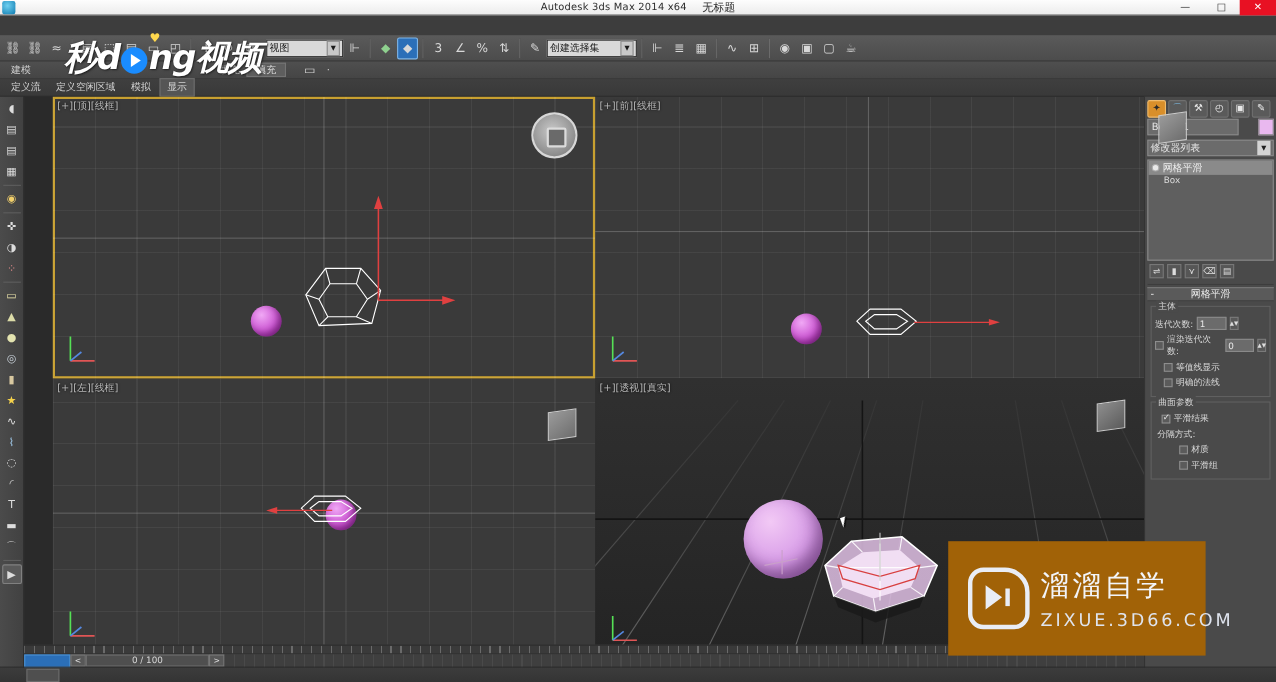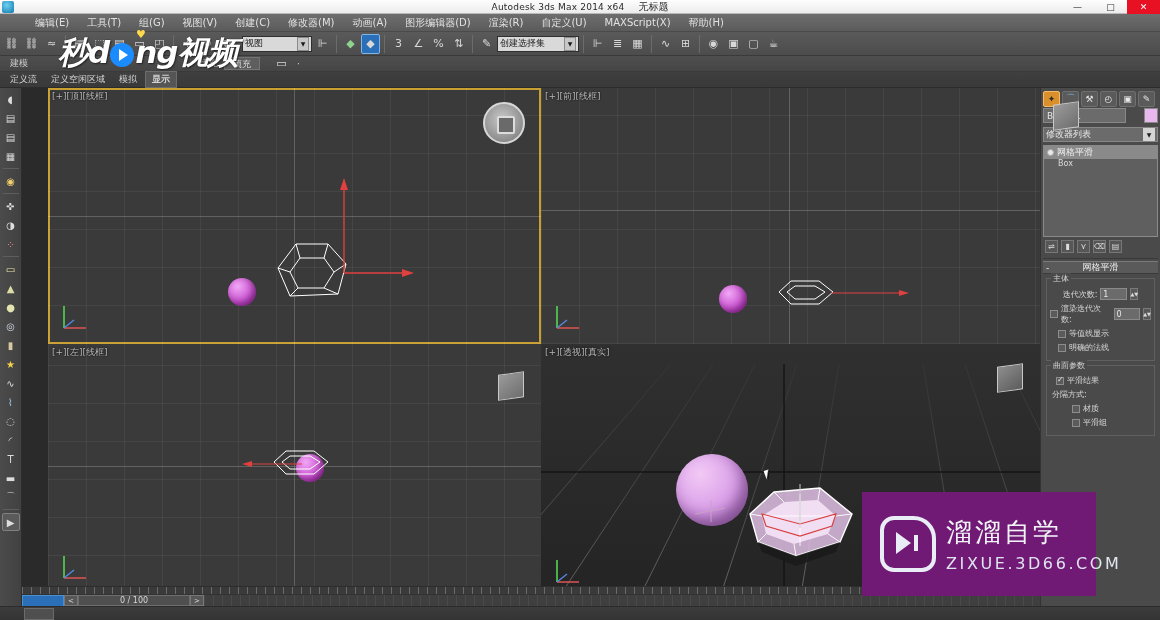"编辑(E)" div.menubar { html: <div> <div>编辑(E)</div> <div>工具(T)</div> <div>组(G)</div> <div>视图(V)</div> <div>创建(C)</div> <div>修改器(M)</div> <div>动画(A)</div> <div>图形编辑器(D)</div> <div>渲染(R)</div> <div>自定义(U)</div> <div>MAXScript(X)</div> <div>帮助(H)</div> </div> -> none }
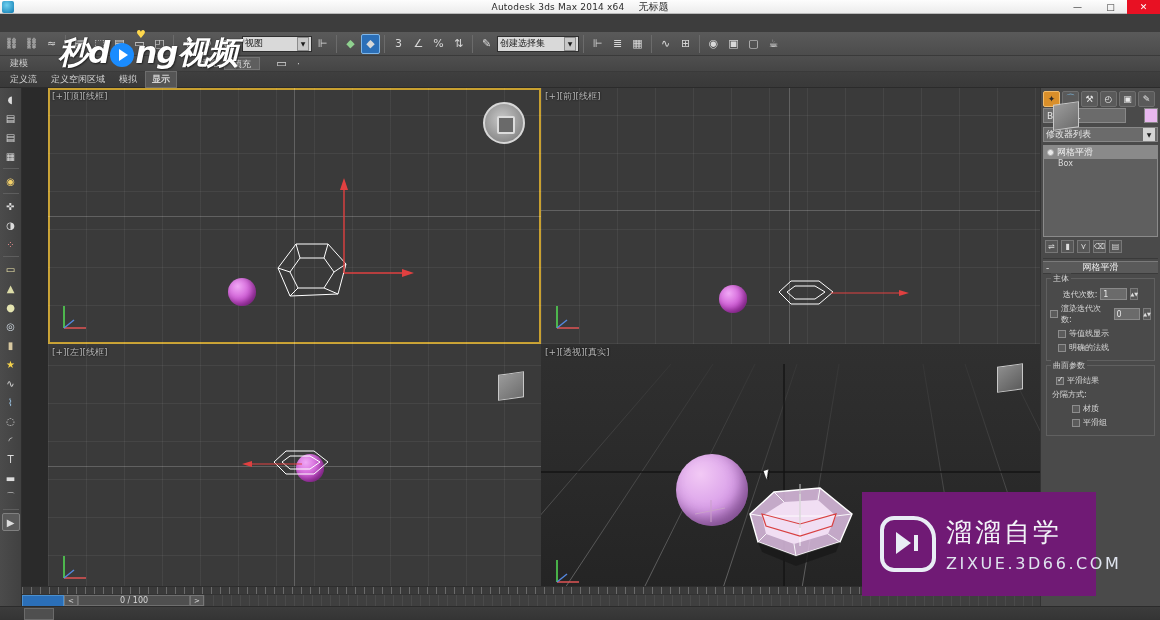"显示" .rb2-tab.sel { font-weight: bold -> none }
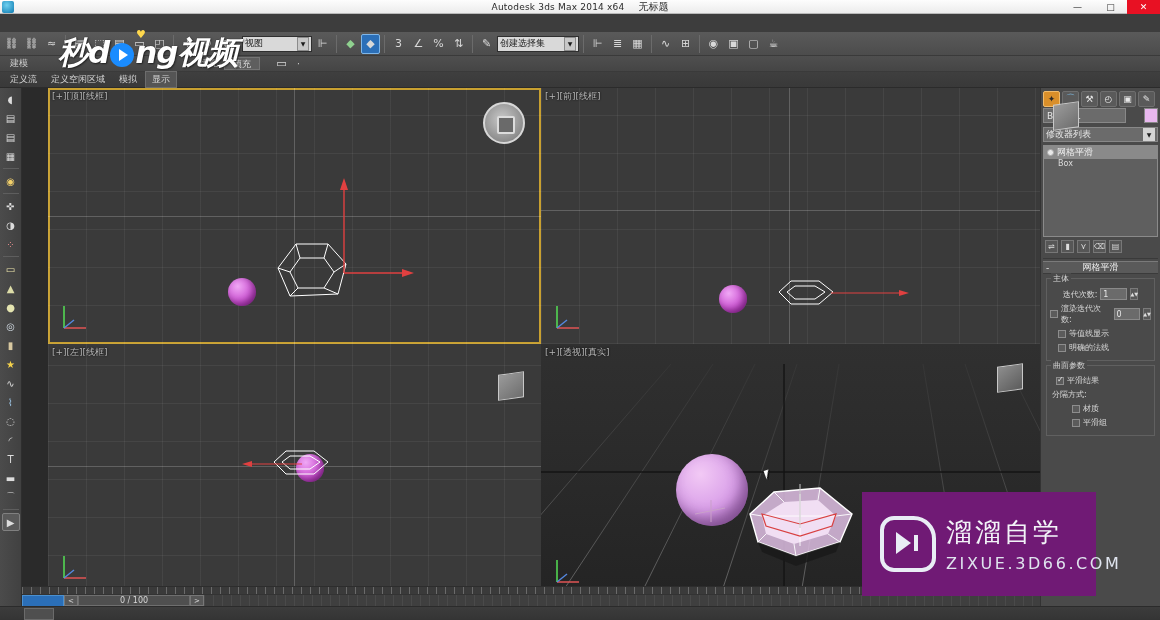"迭代次数:" .row.right { justify-content: center -> flex-start }
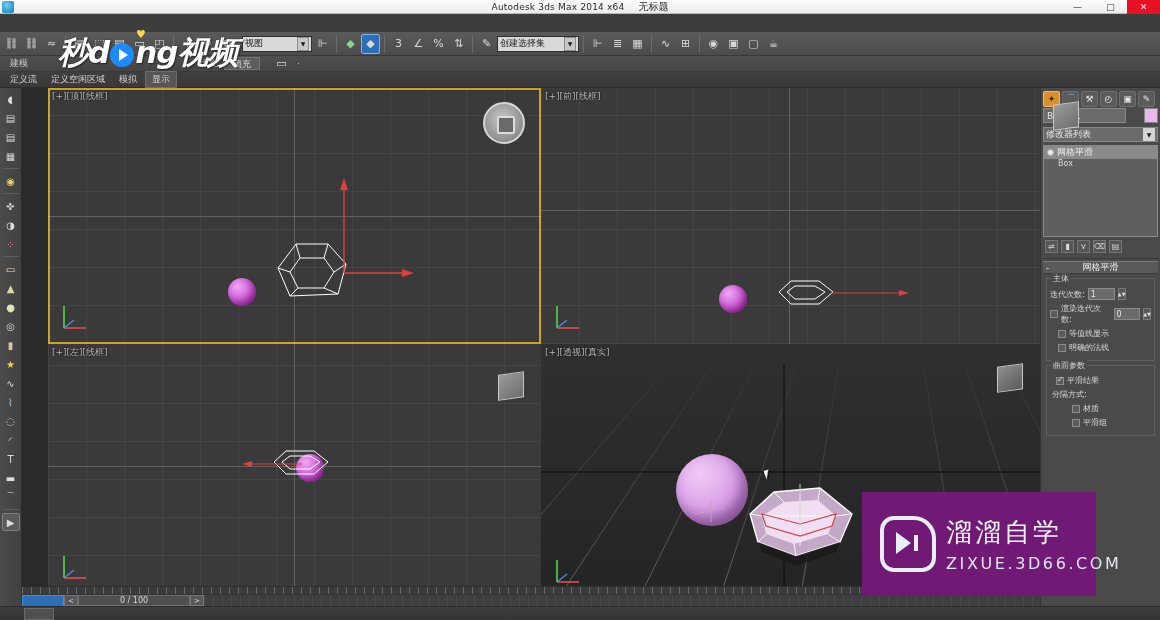"溜溜自学" .wm-zixue { background: #701a75 -> #a16207 }
